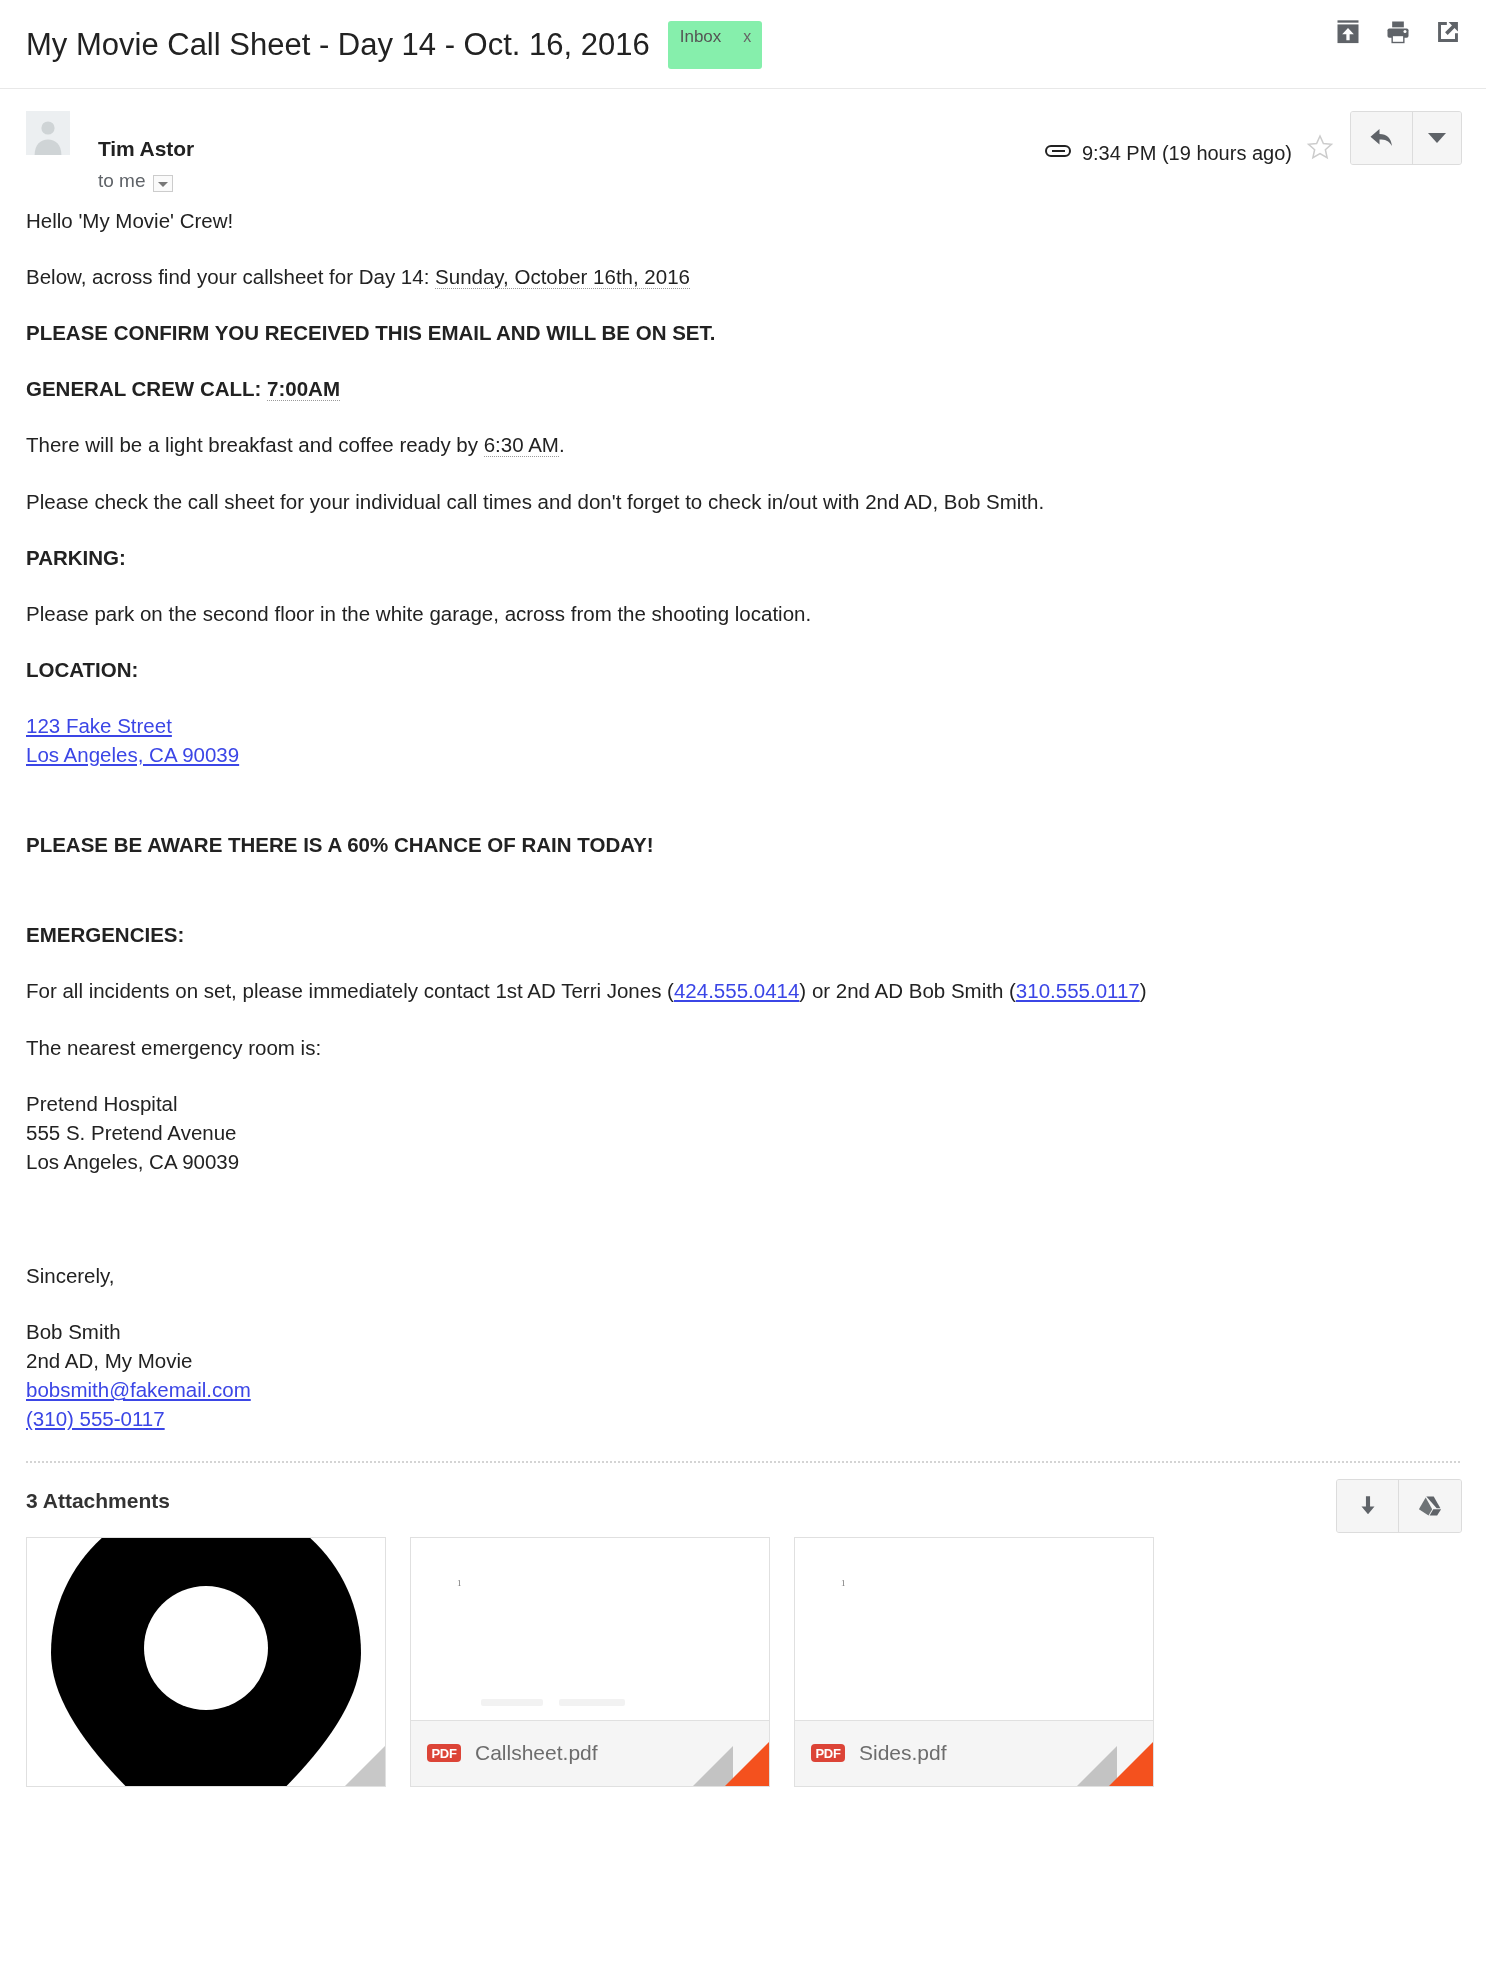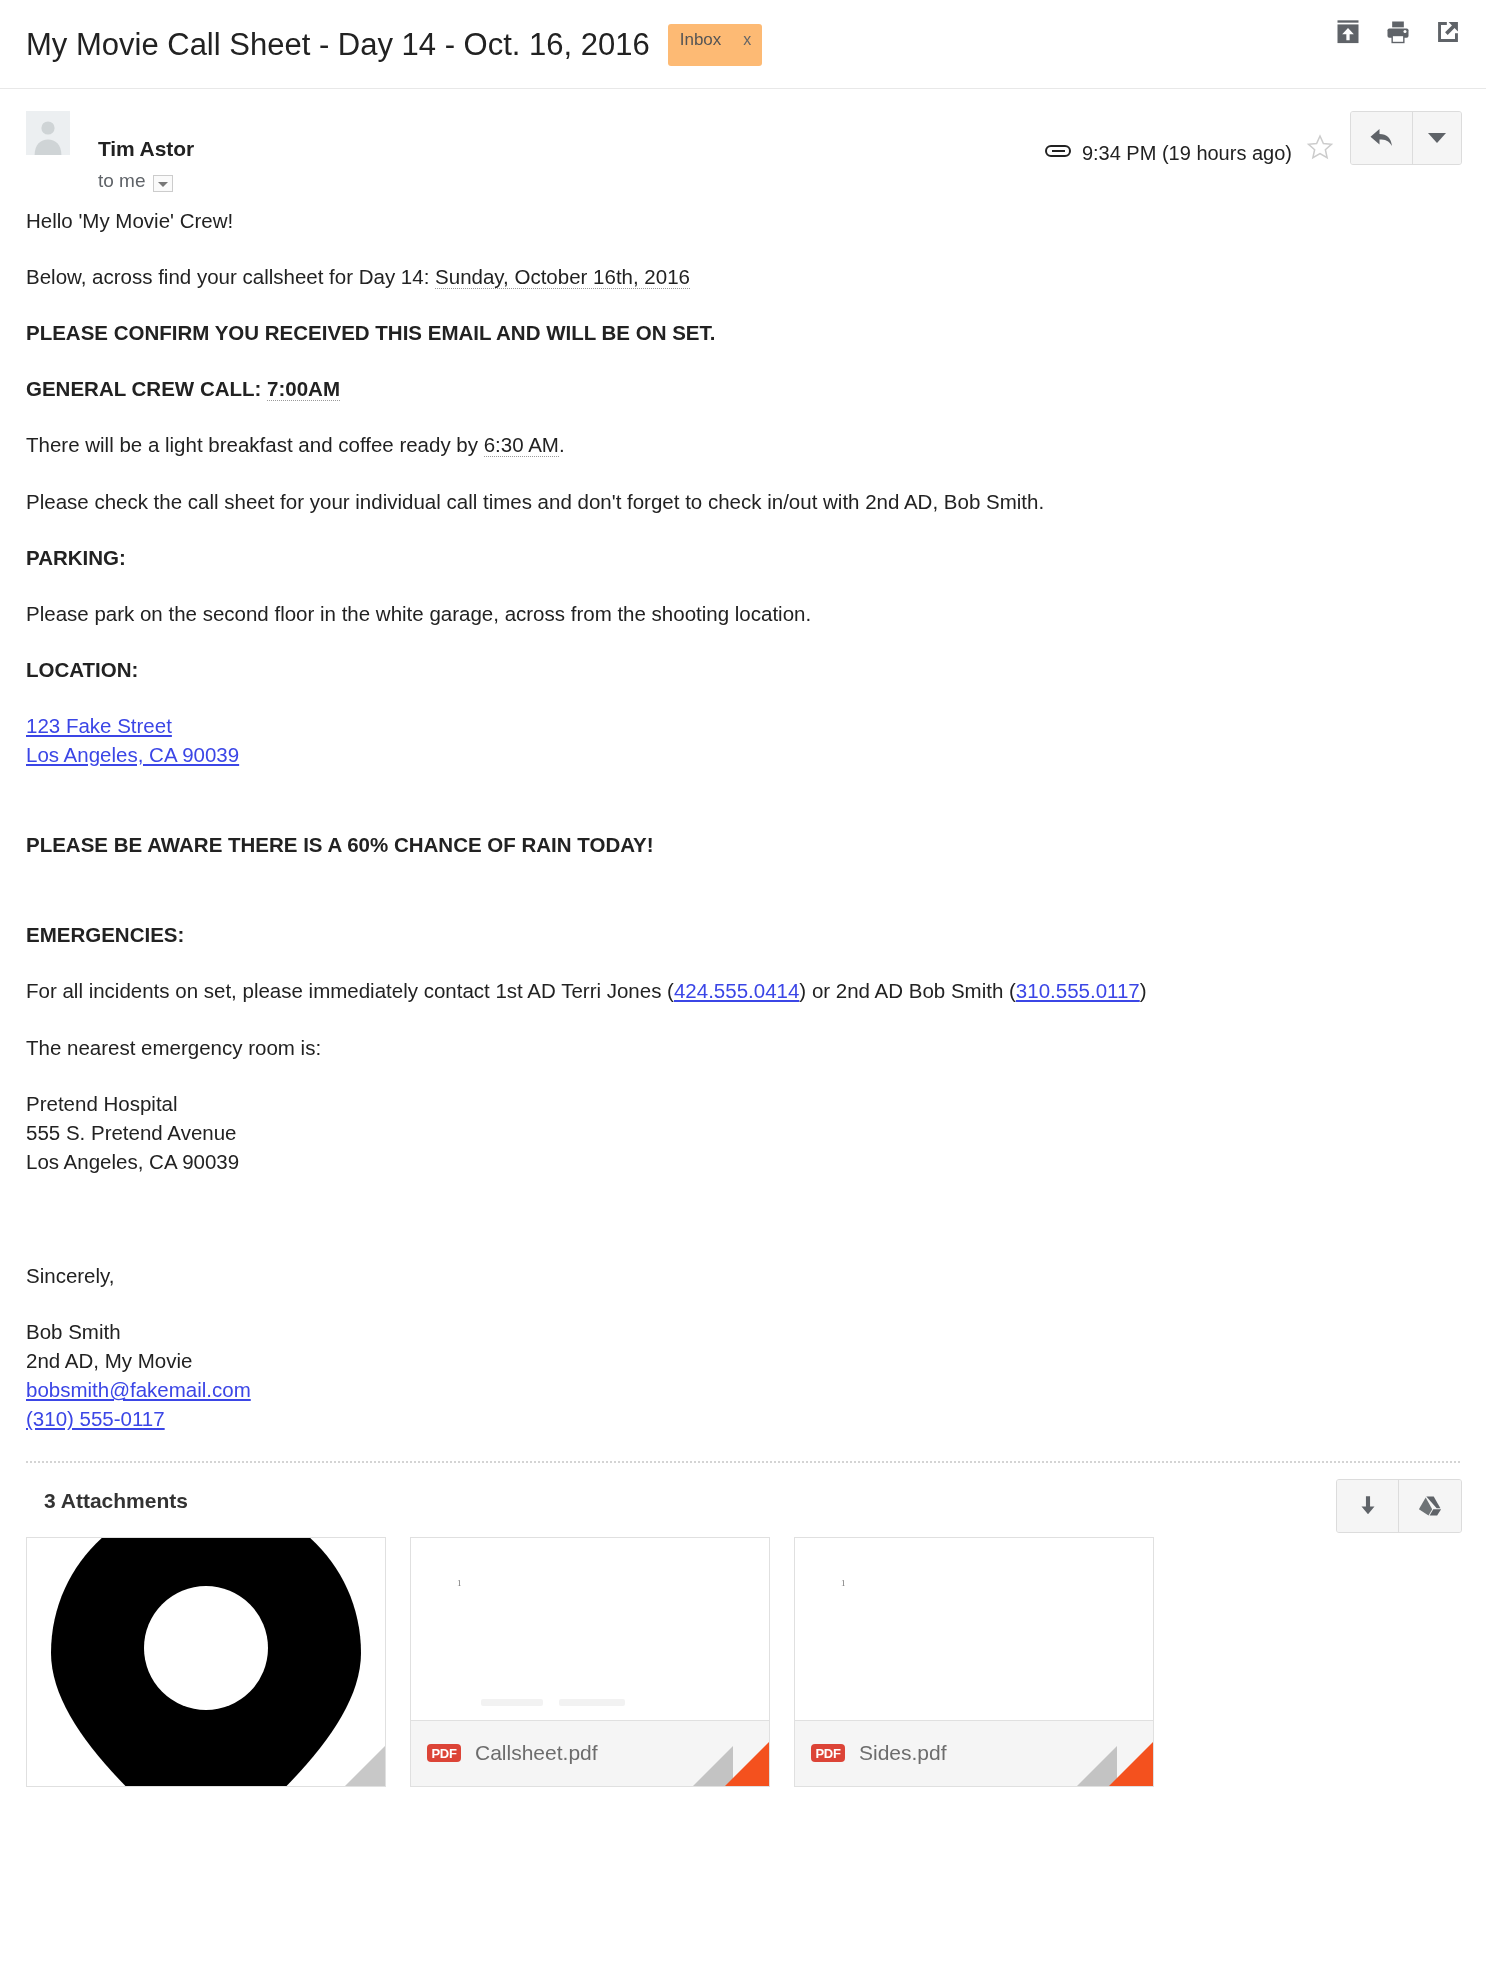"Inbox" .inbox-chip { background: #fdba74 -> #86efac; padding: 6px 11px 16px 12px -> 6px 11px 22px 12px }
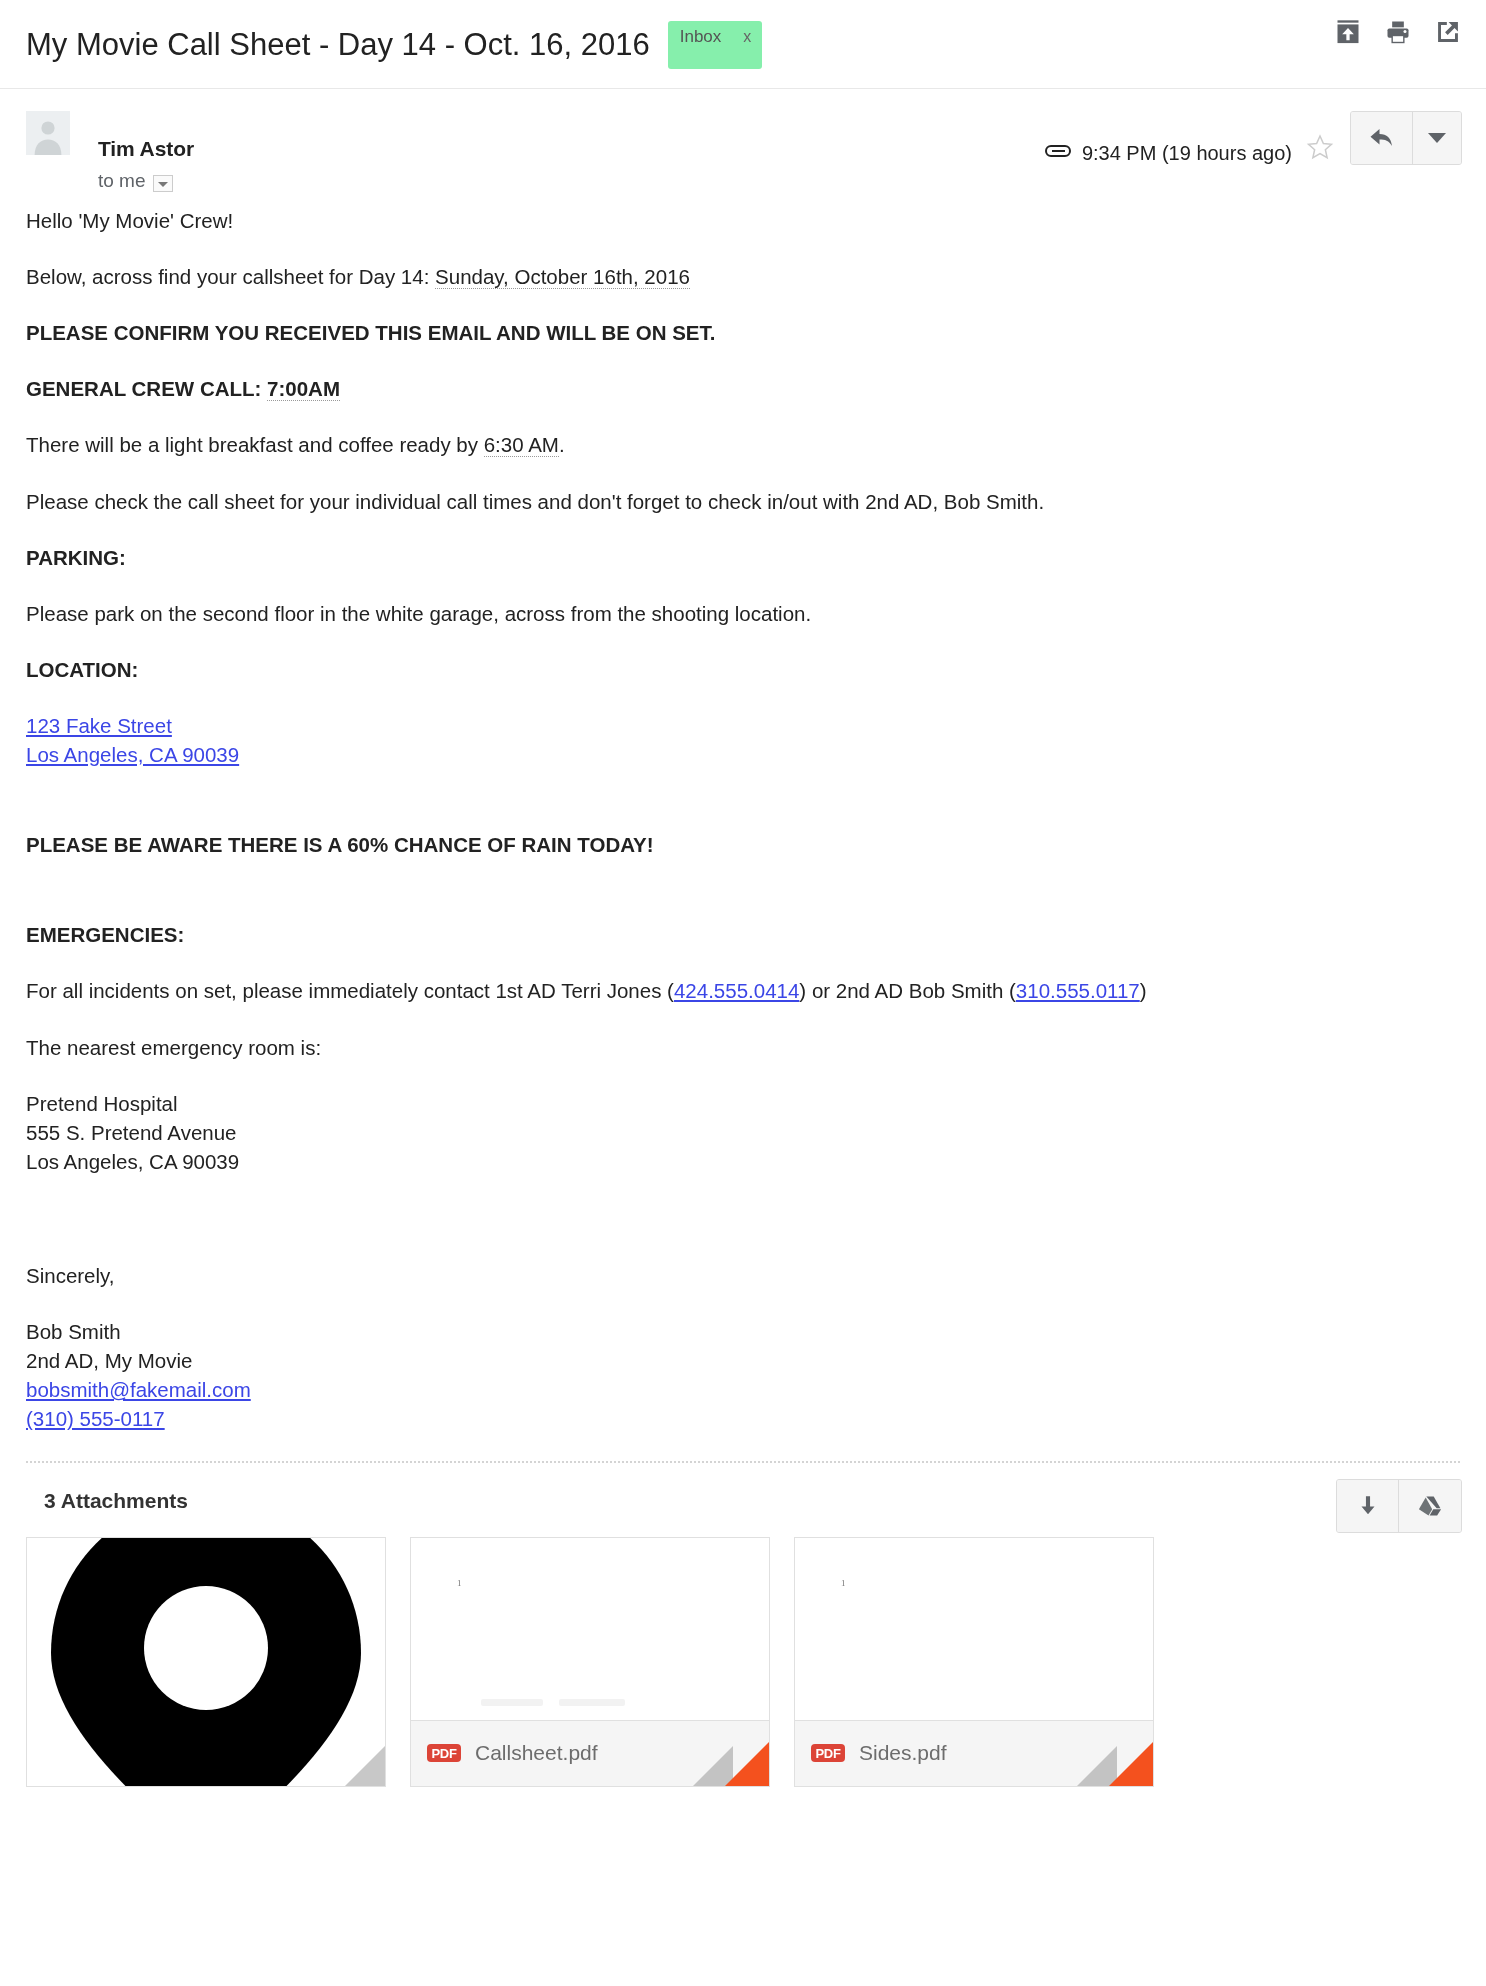"3 Attachments" .attach-head { padding: 26px 26px 0 44px -> 26px 26px 0 26px }
